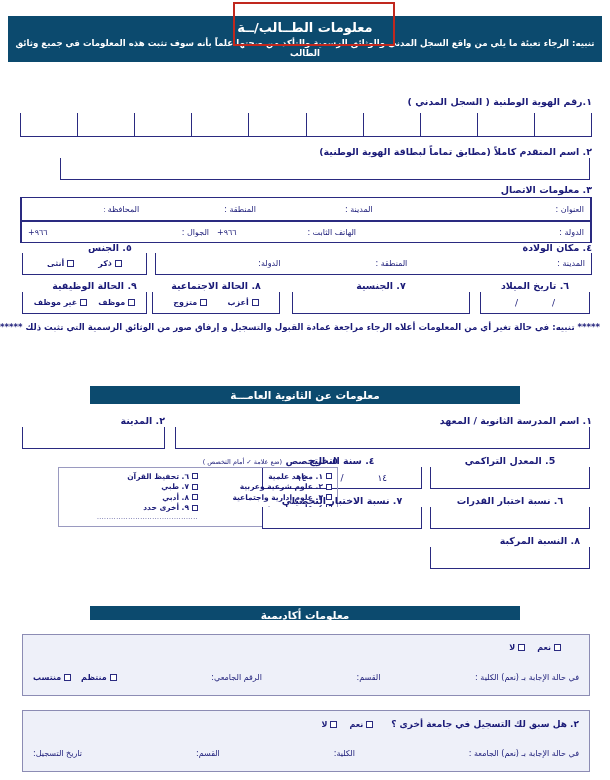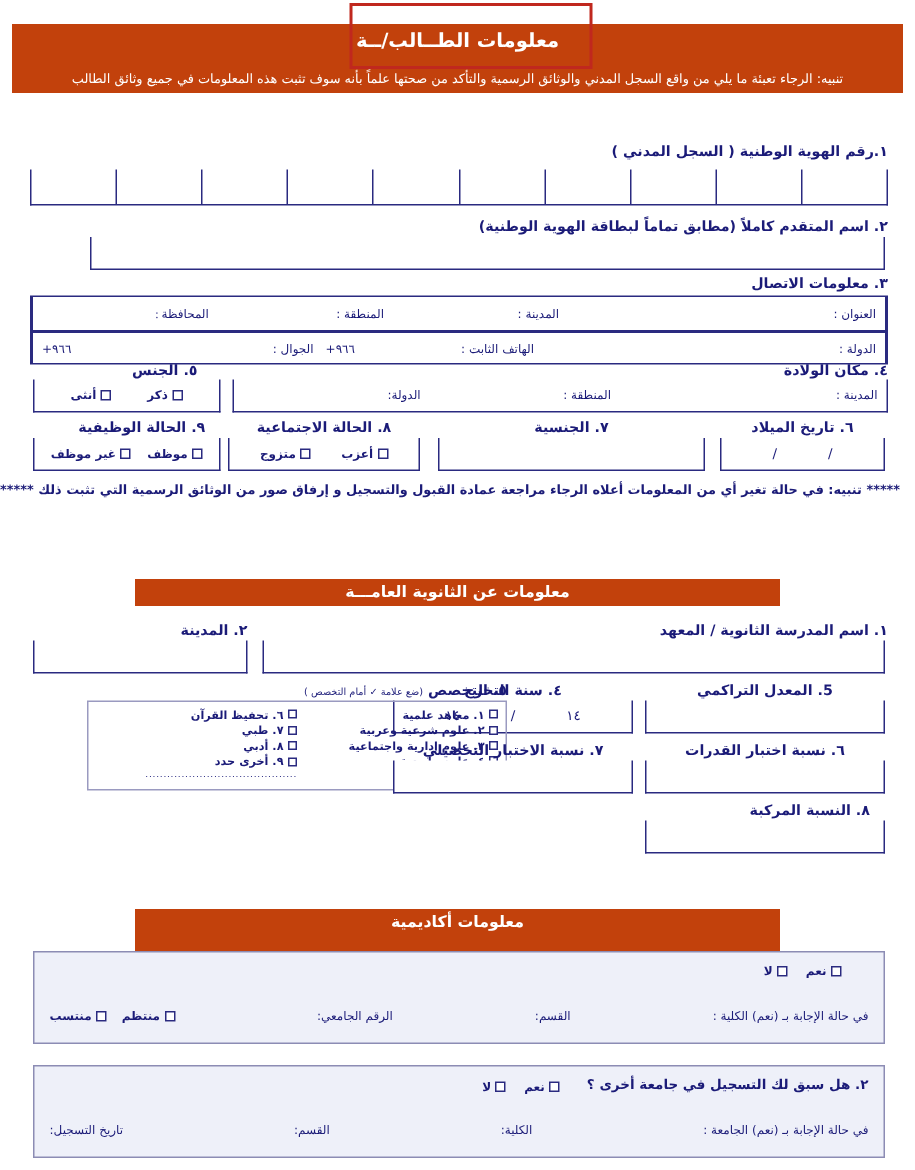"معلومات الطــالب/ــة" .band { background: #c2410c -> #0c4a6e }
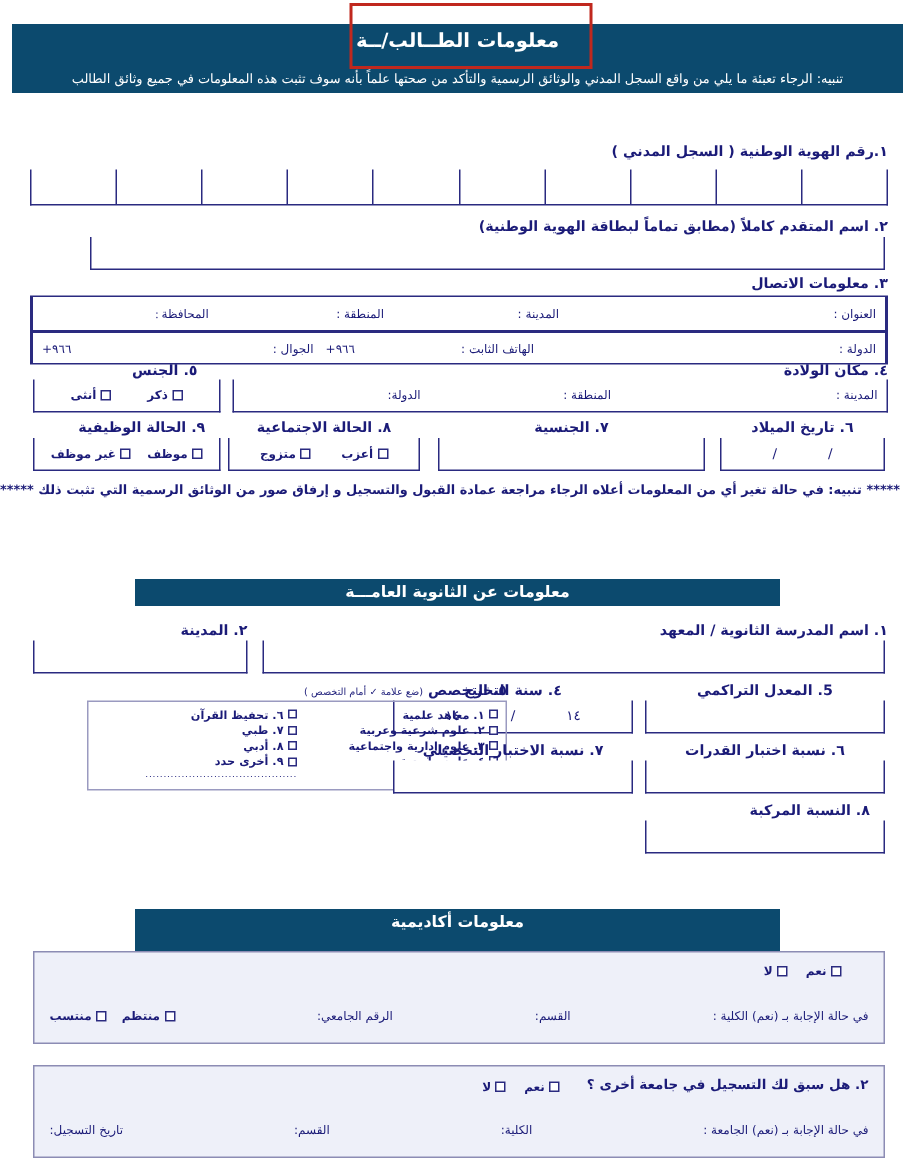"تنبيه: الرجاء تعبئة ما يلي" .main-notice { font-weight: normal -> bold }
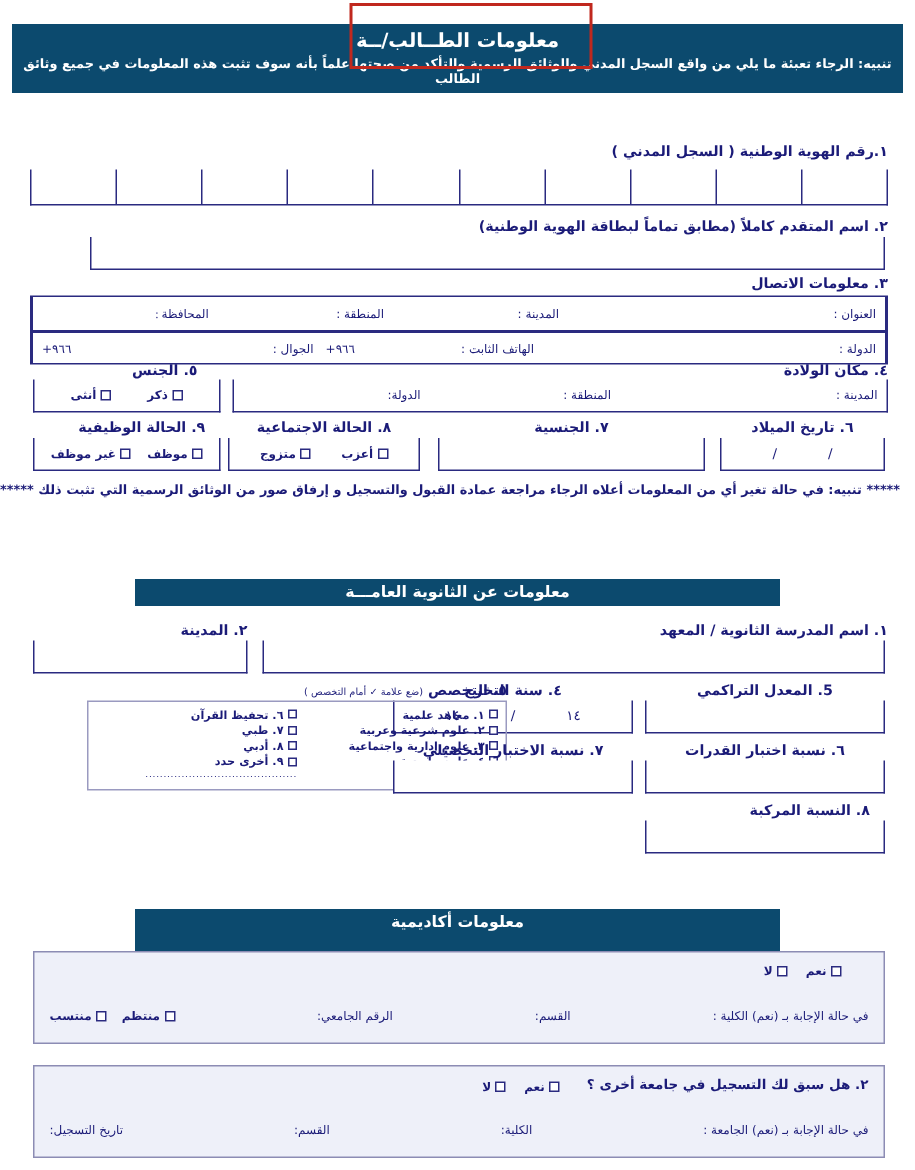"معلومات أكاديمية" .ac-band { height: 28px -> 14px }
